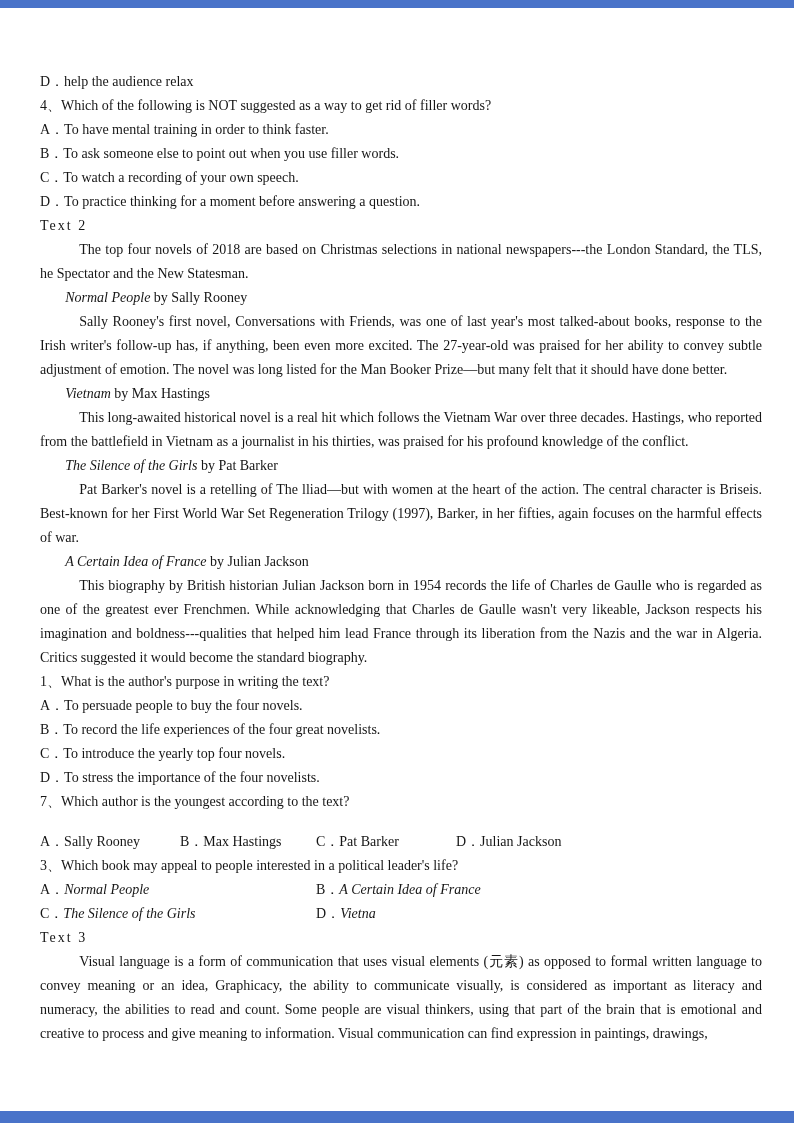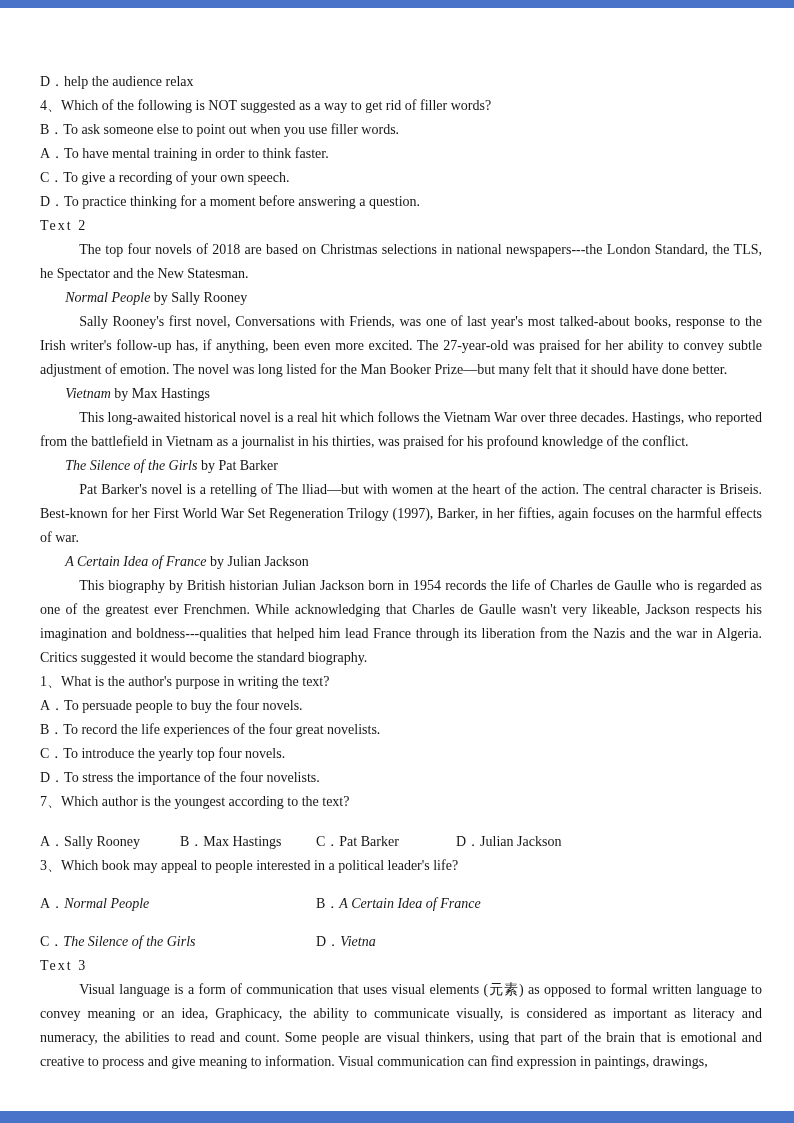"B．To ask someone else to" p.line { order: before "A．To have mental training in" -> after "A．To have mental training in" }
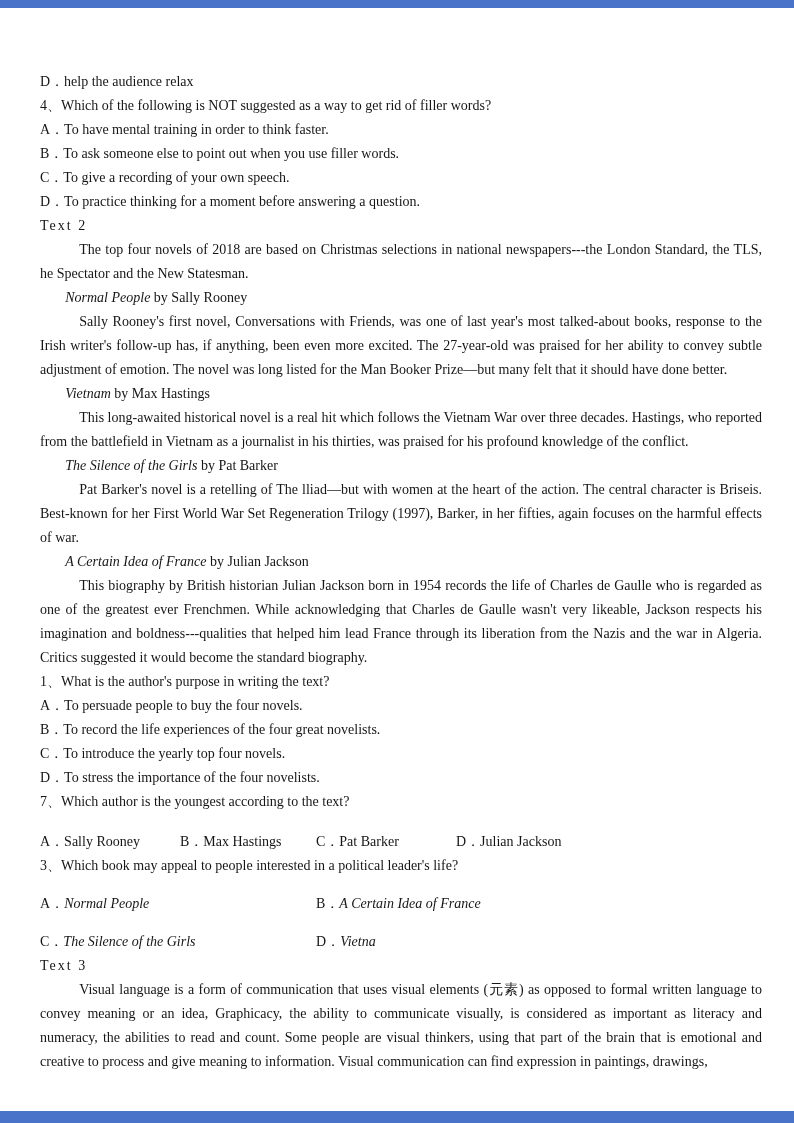"C．To give a recording of" p.line { text: give -> watch }
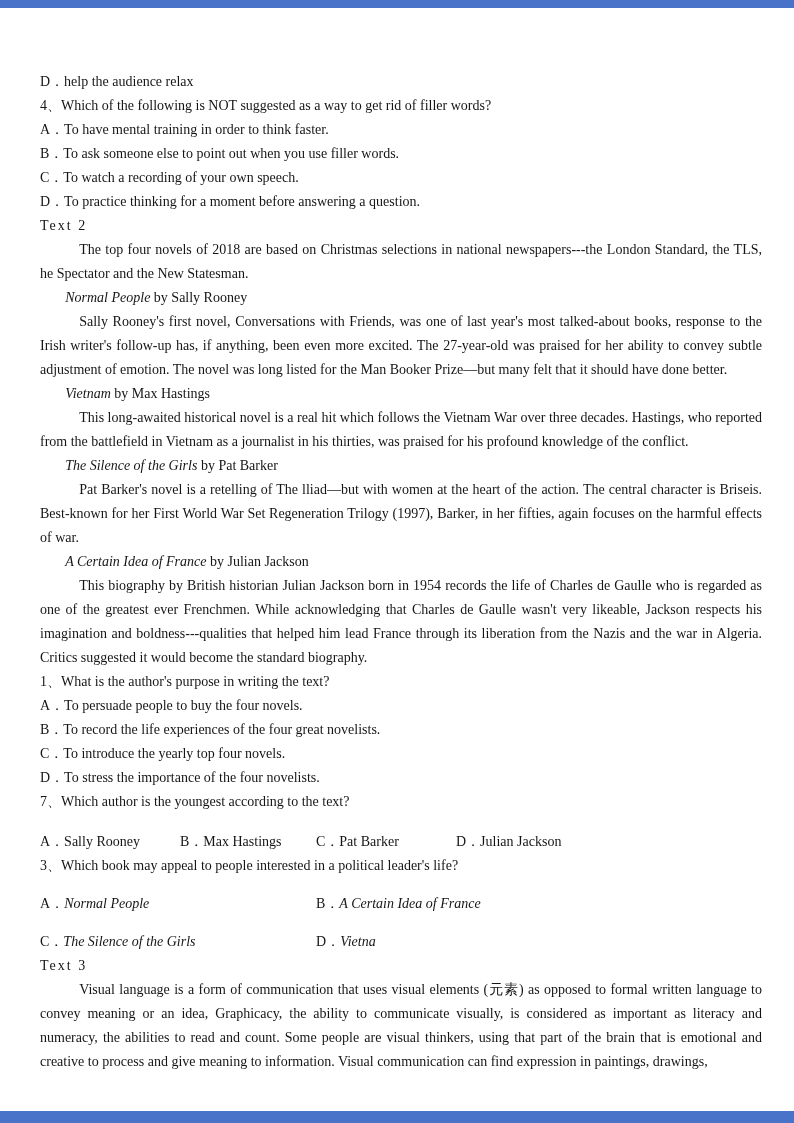"A．Normal People" .opt2.w0 { margin-top: 14px -> none }
